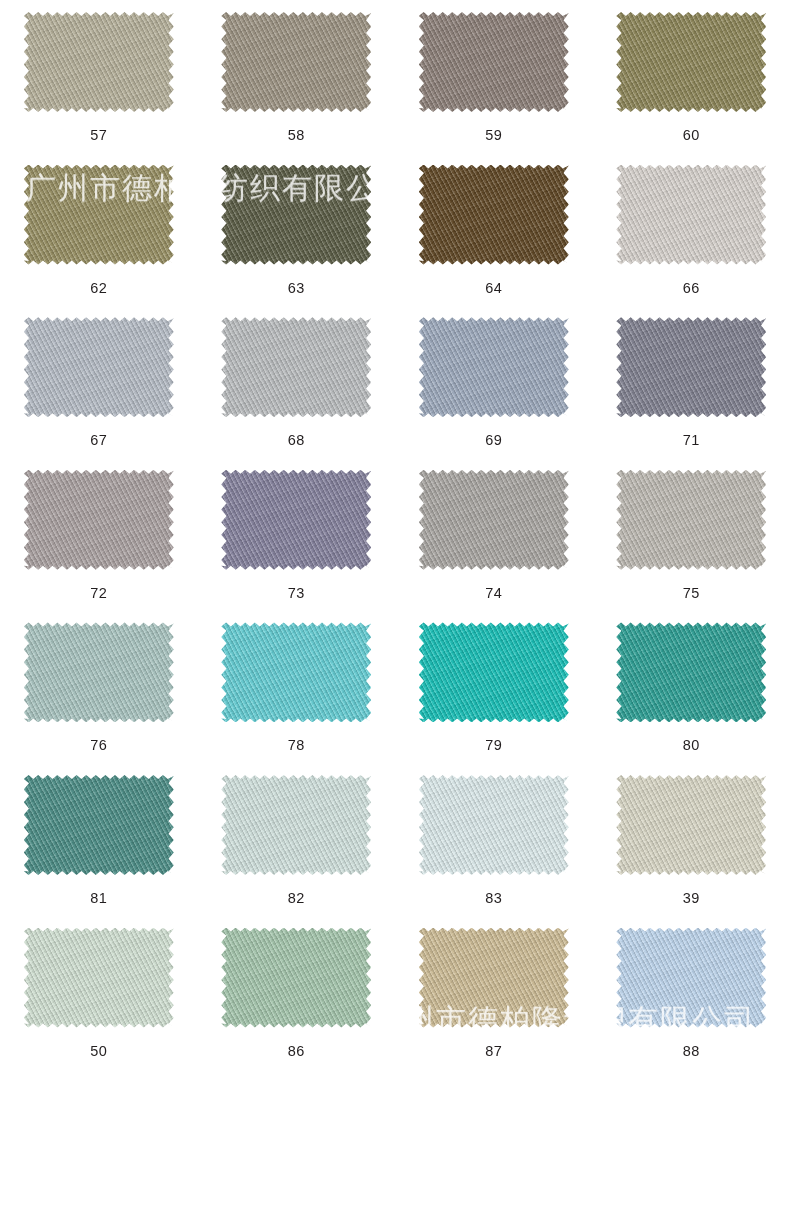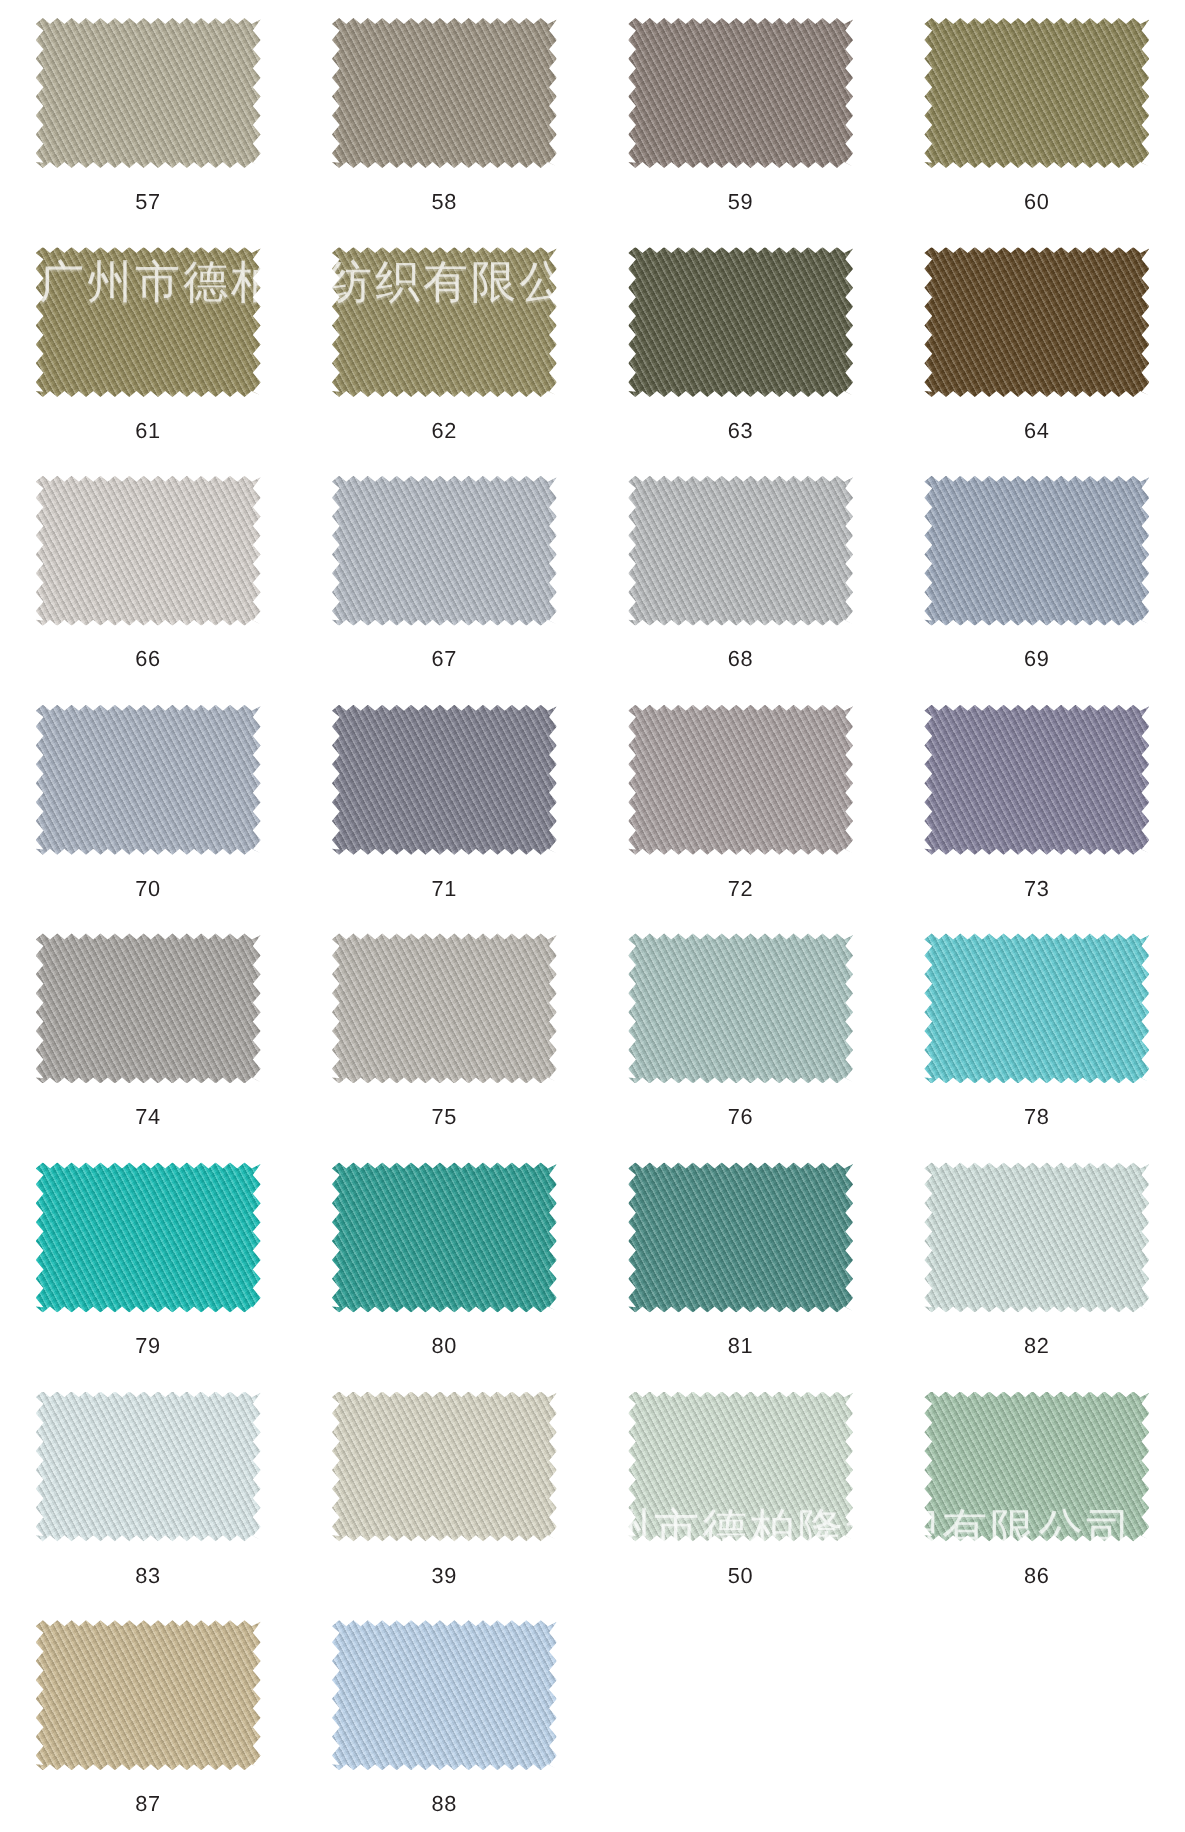"61" div.swatch-cell { html: <div> <div> <div></div> <div></div> </div> <div>61</div> </div> -> none }
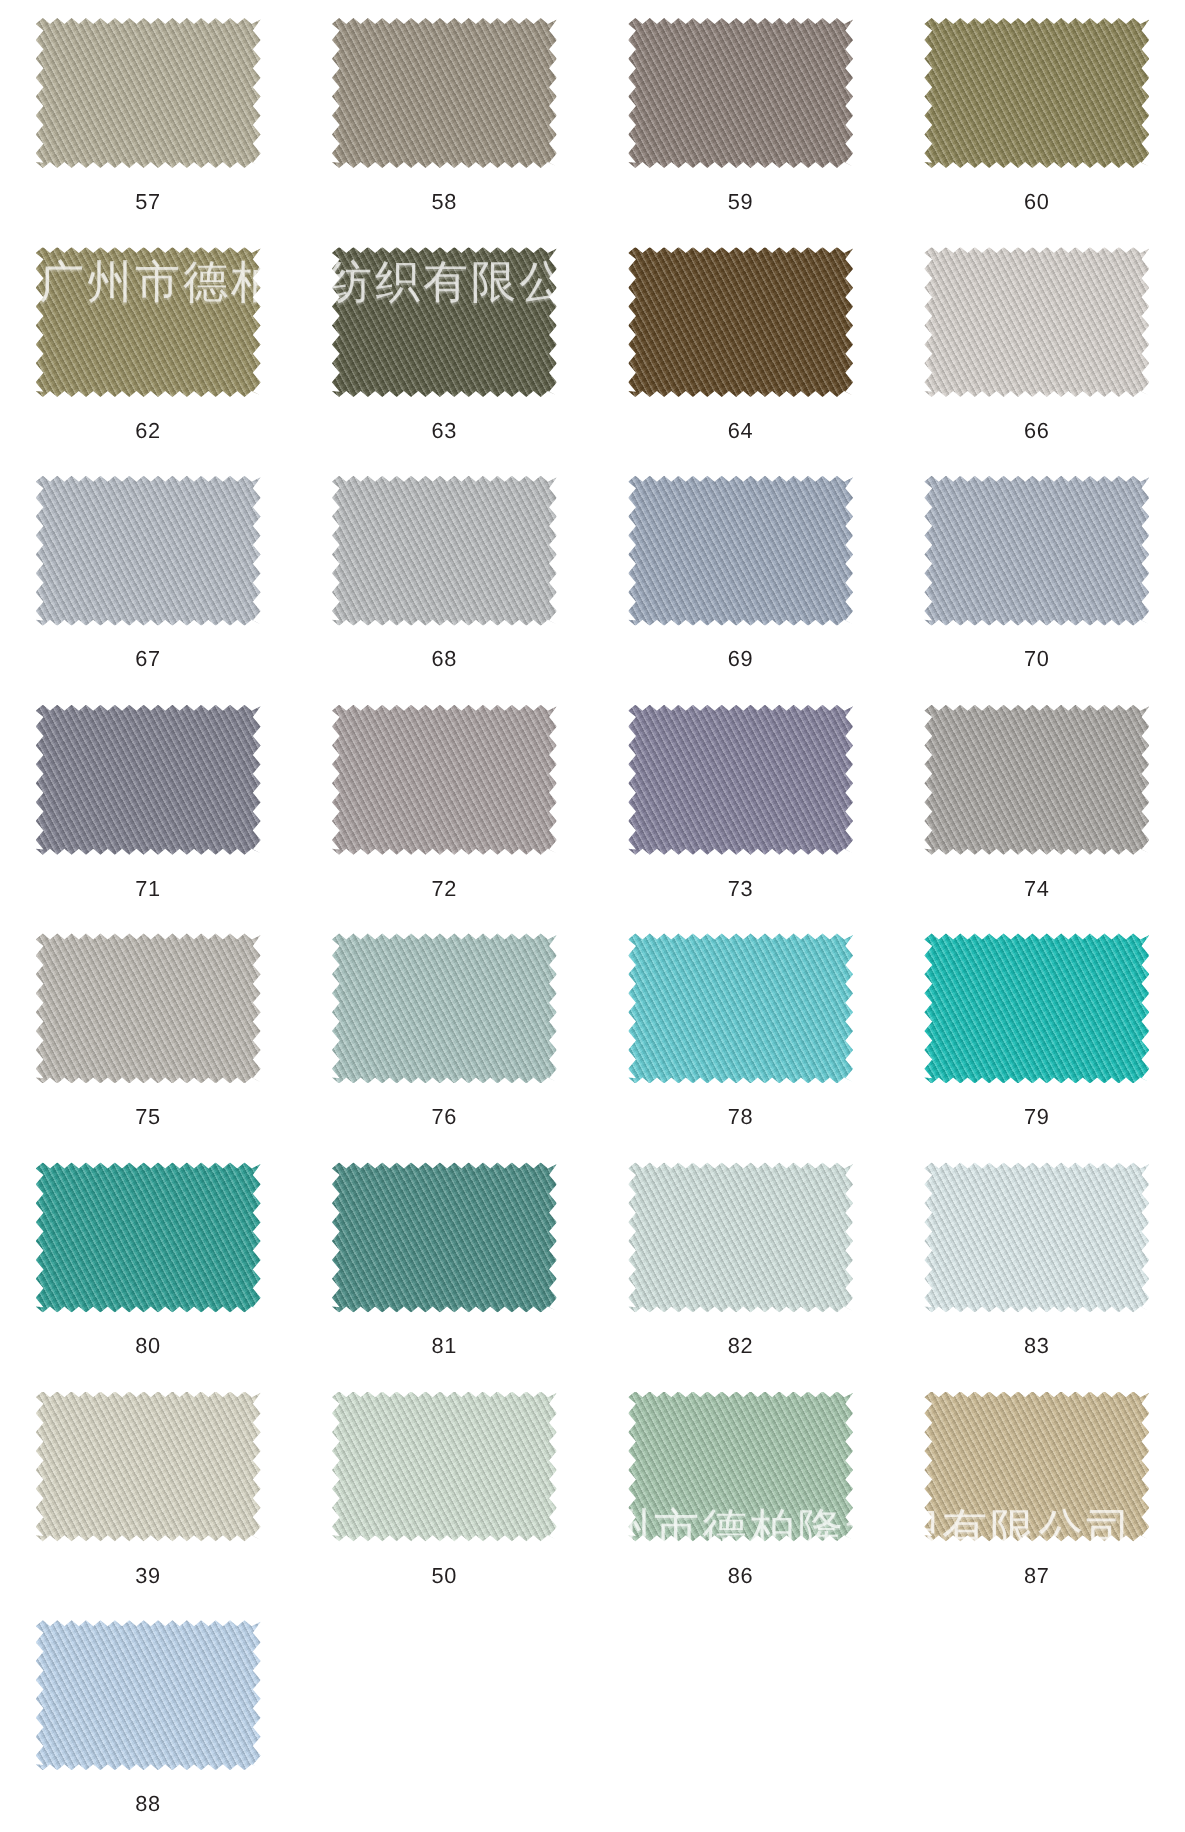"70" div.swatch-cell { html: <div> <div> <div></div> <div></div> </div> <div>70</div> </div> -> none }
